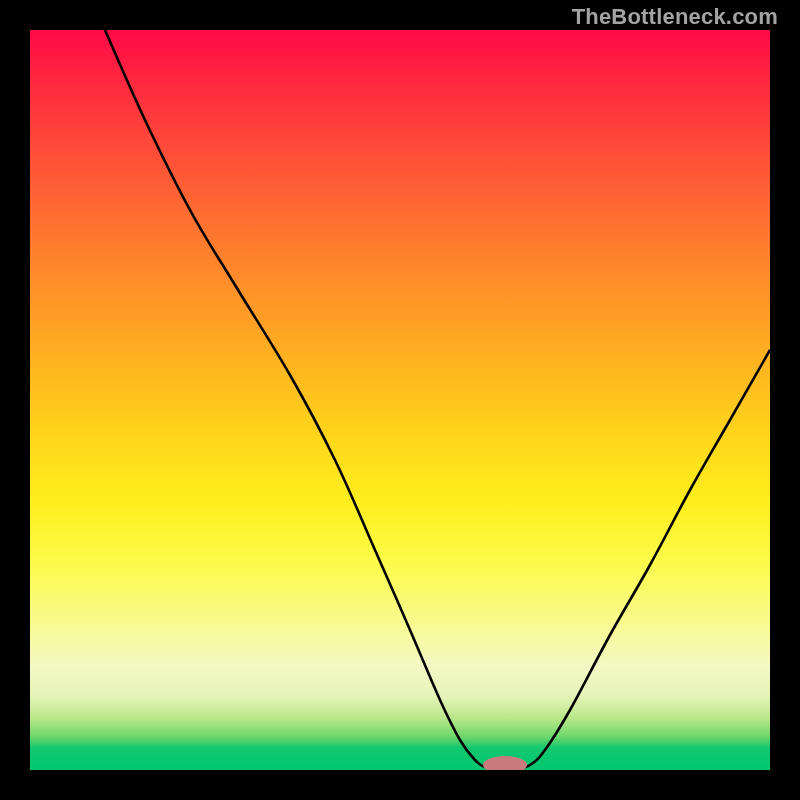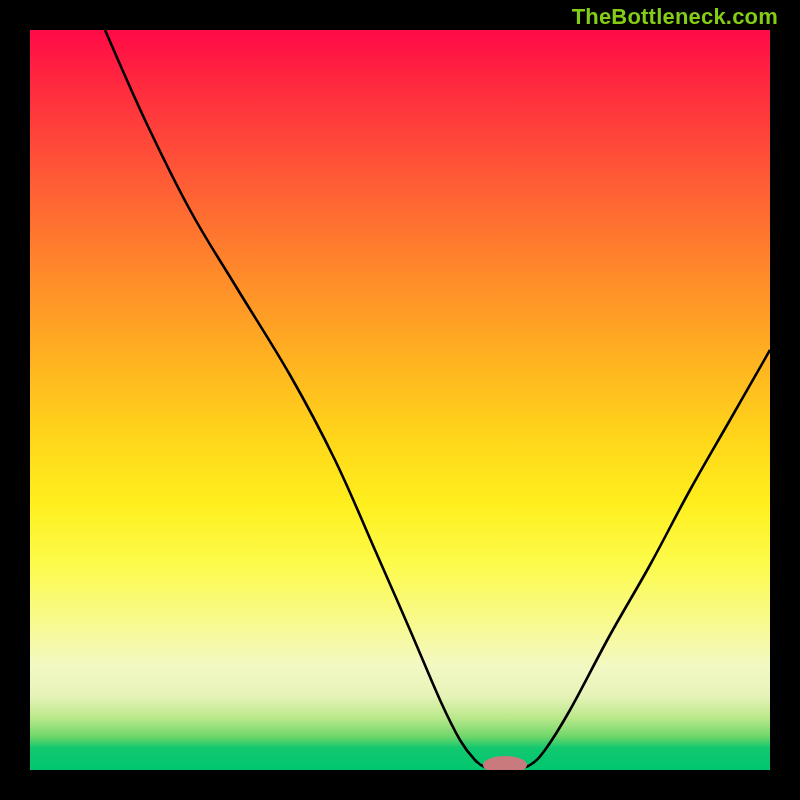"TheBottleneck.com" .title { color: #84cc16 -> #a3a3a3 }
